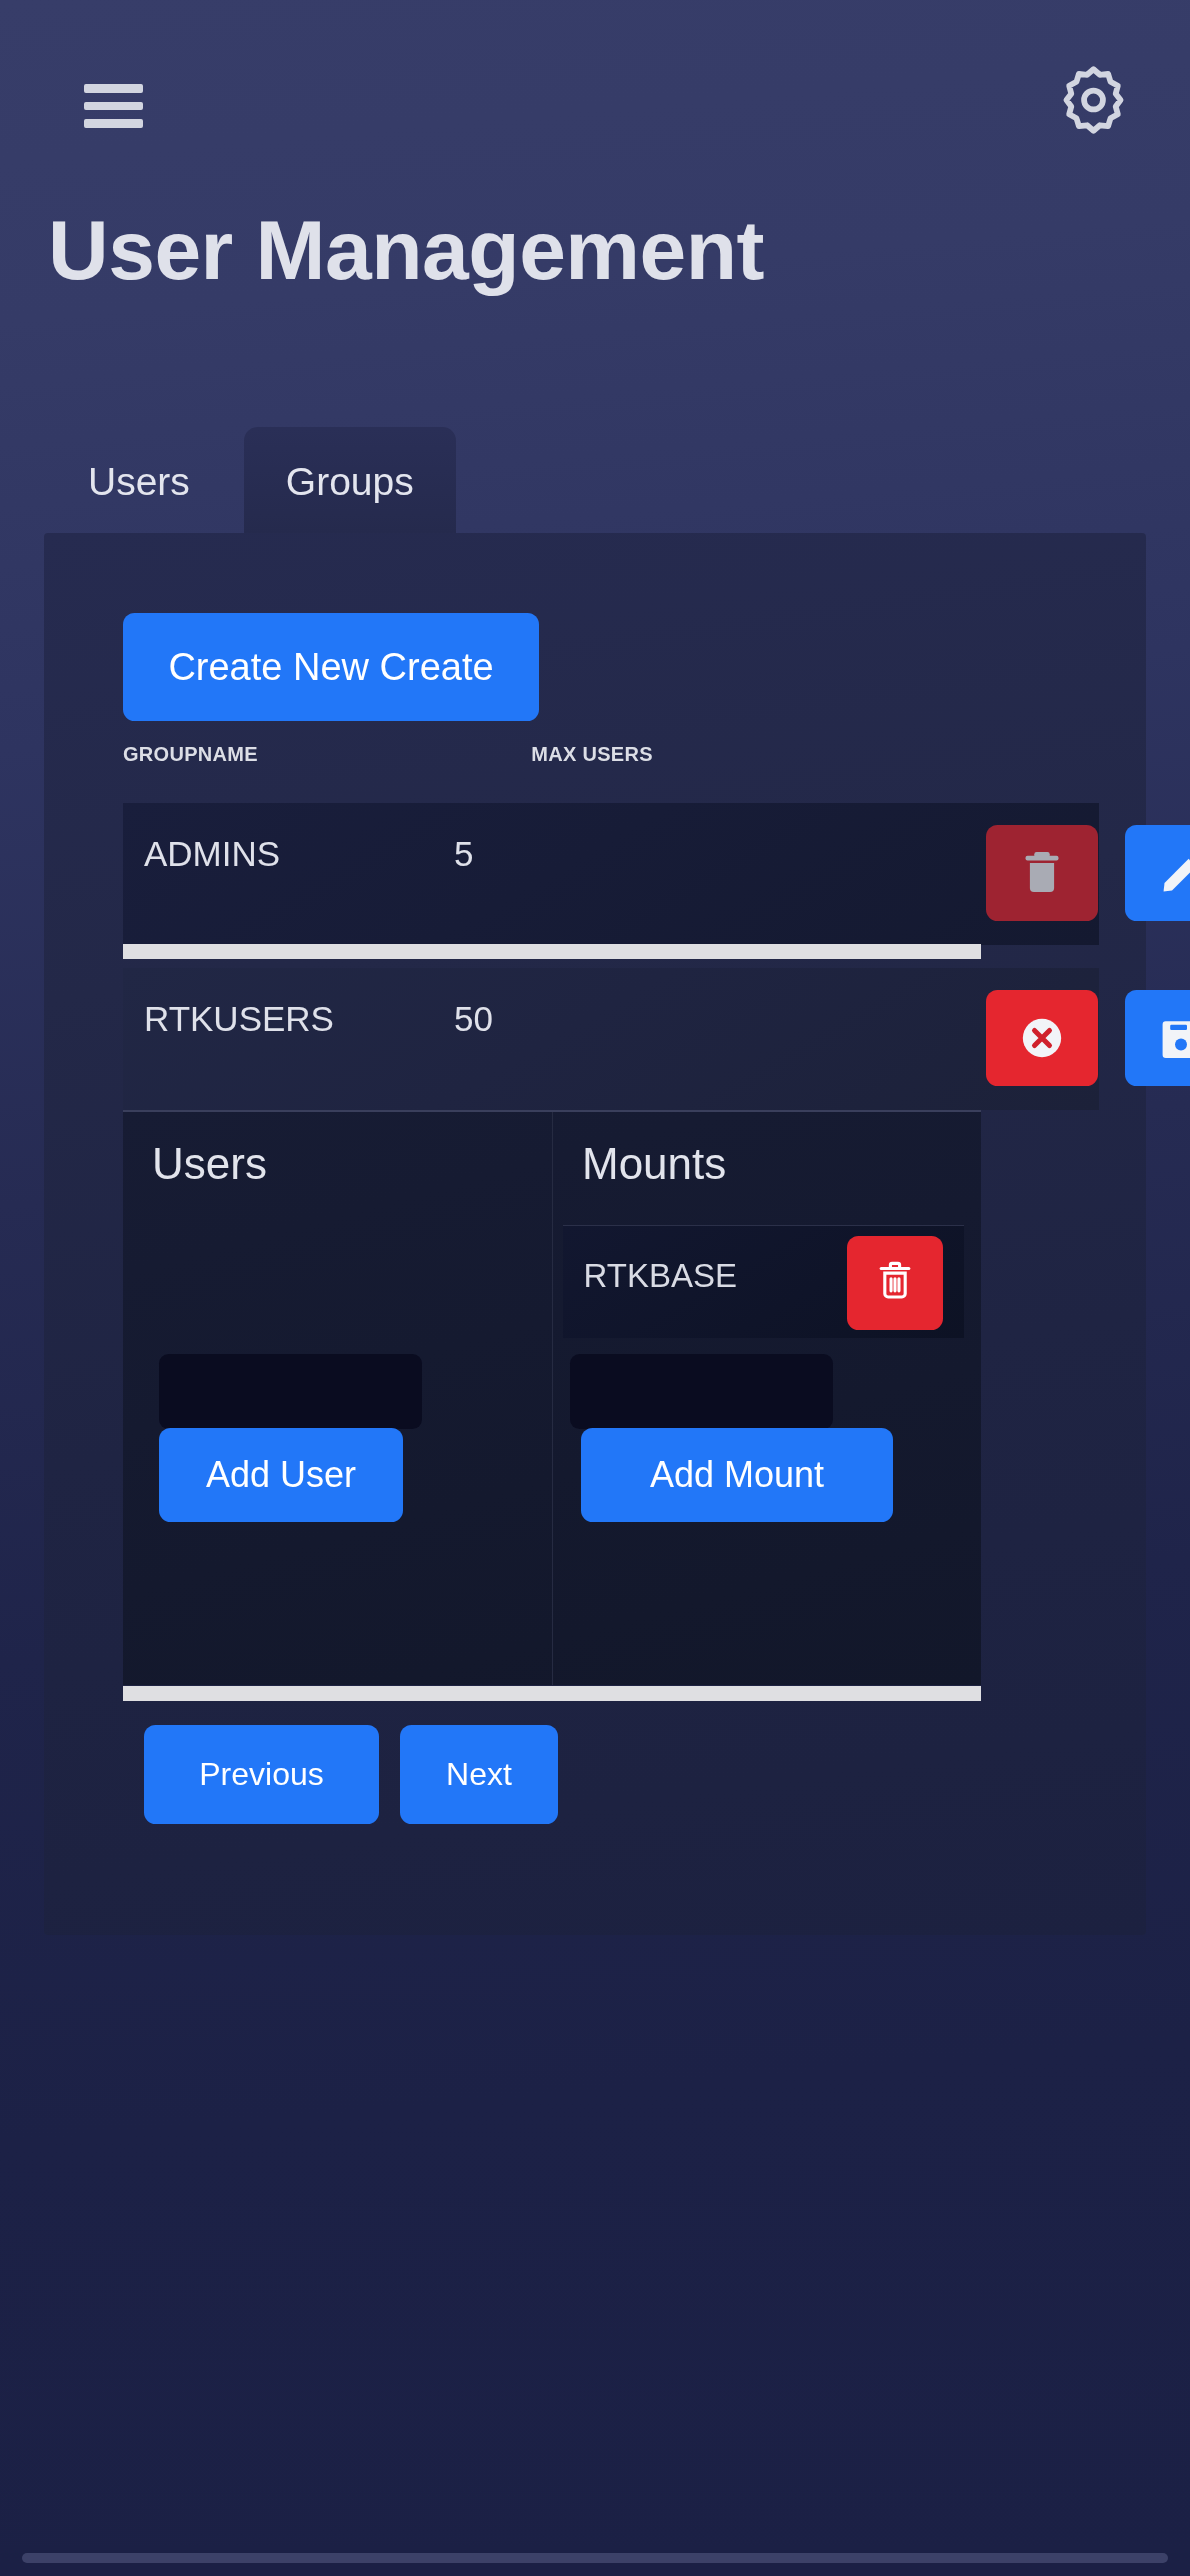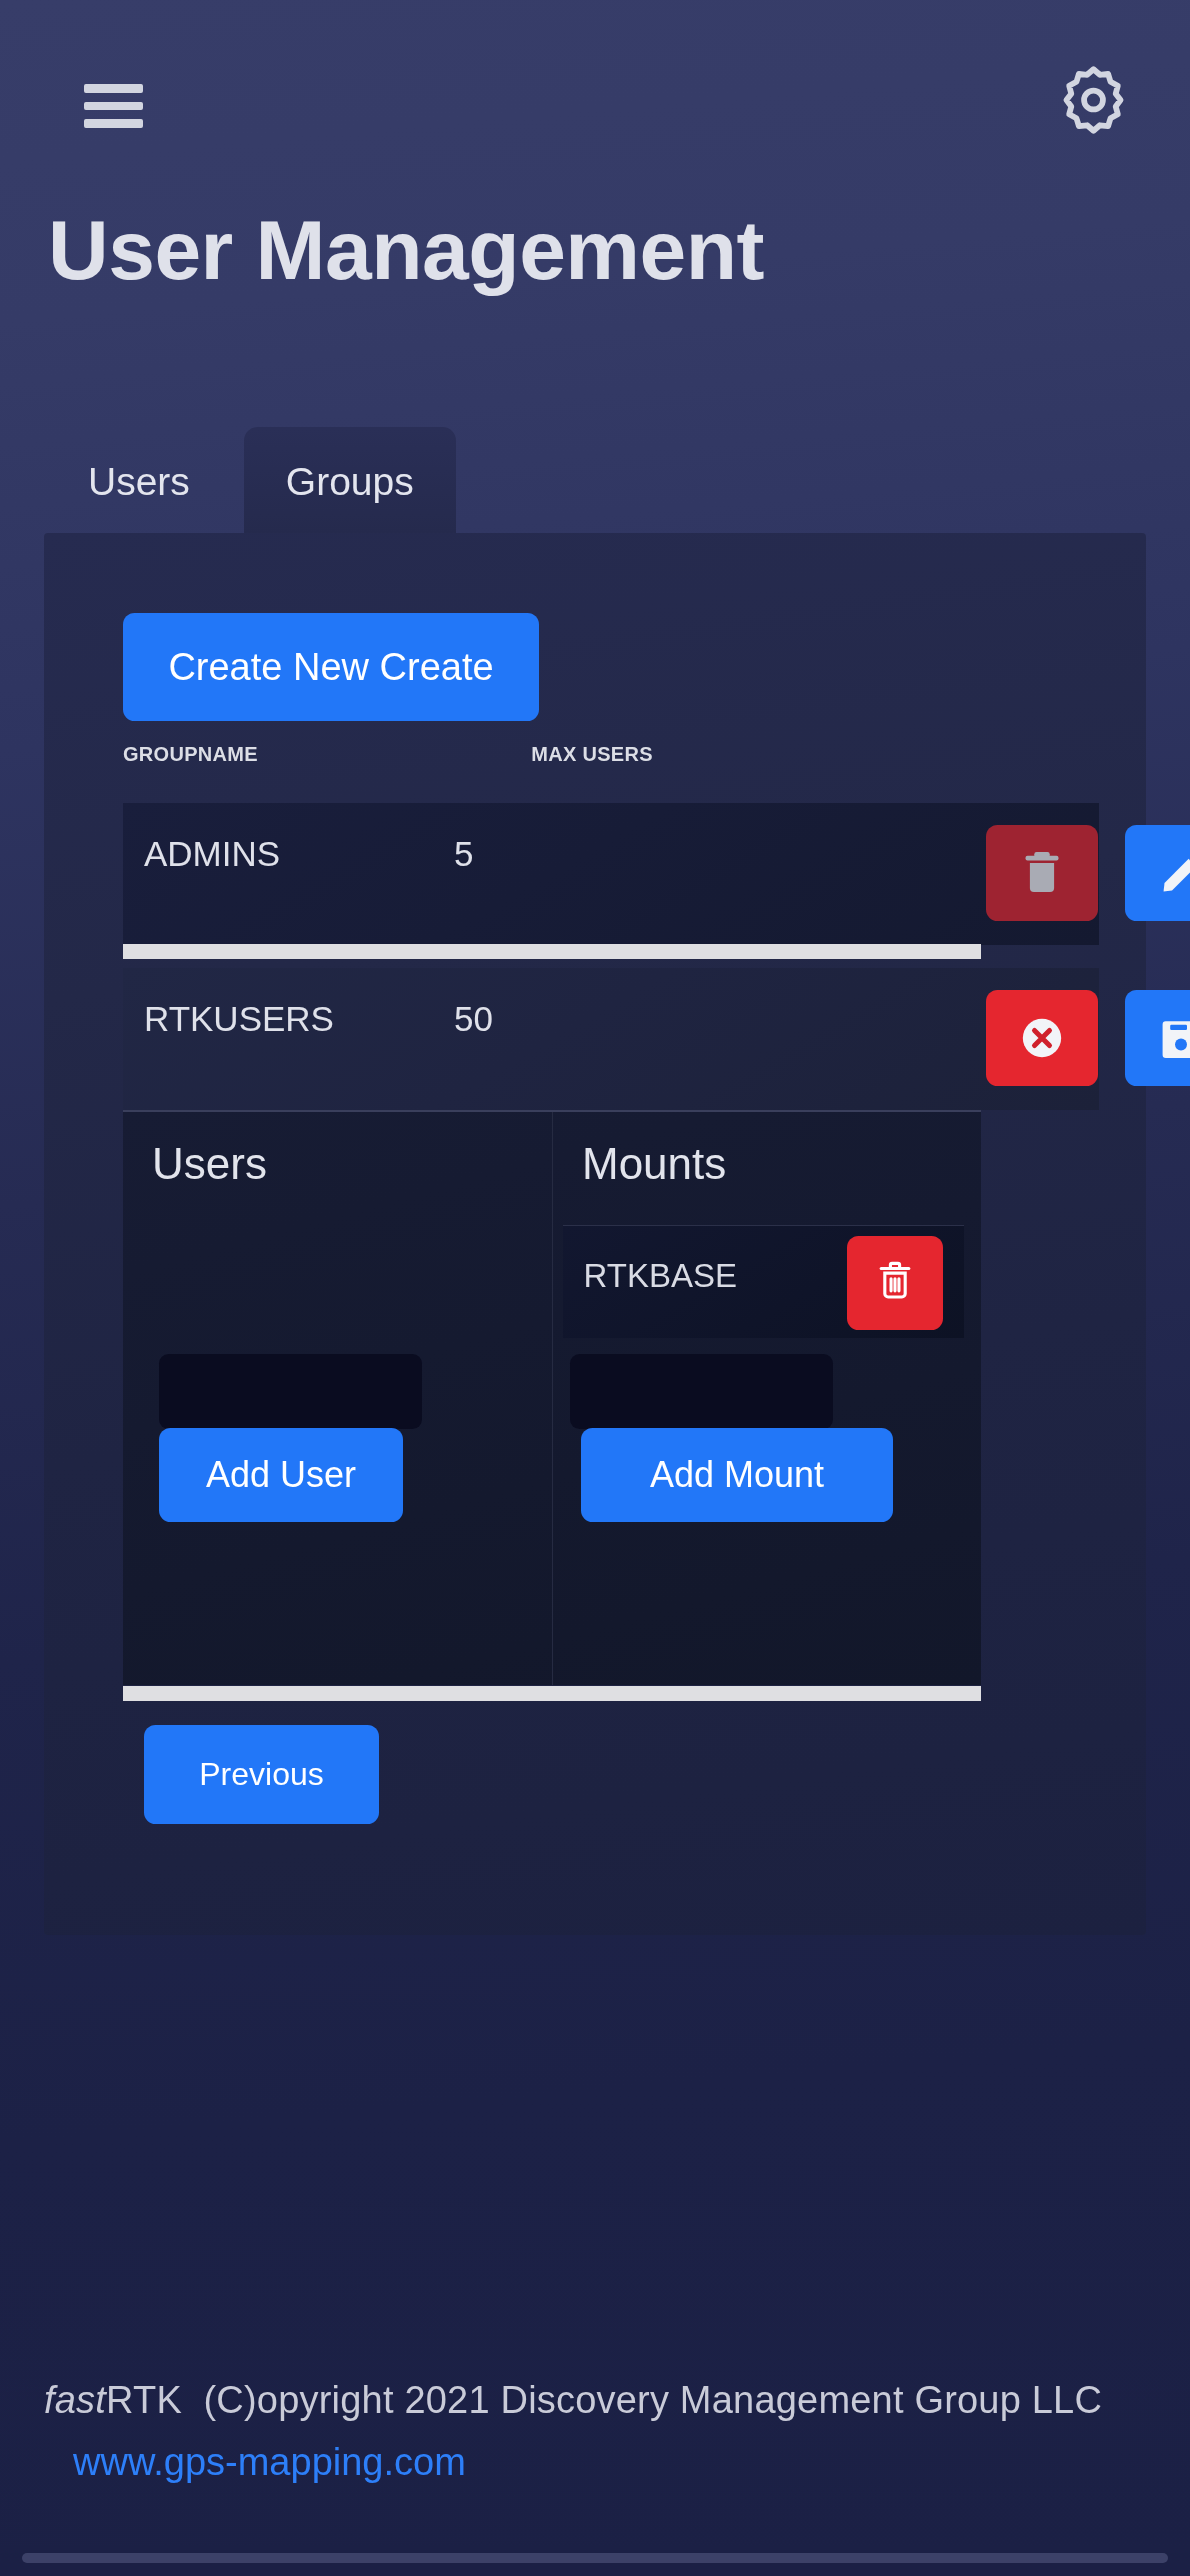"Next" button.btn-next { html: none -> <button>Next</button> }
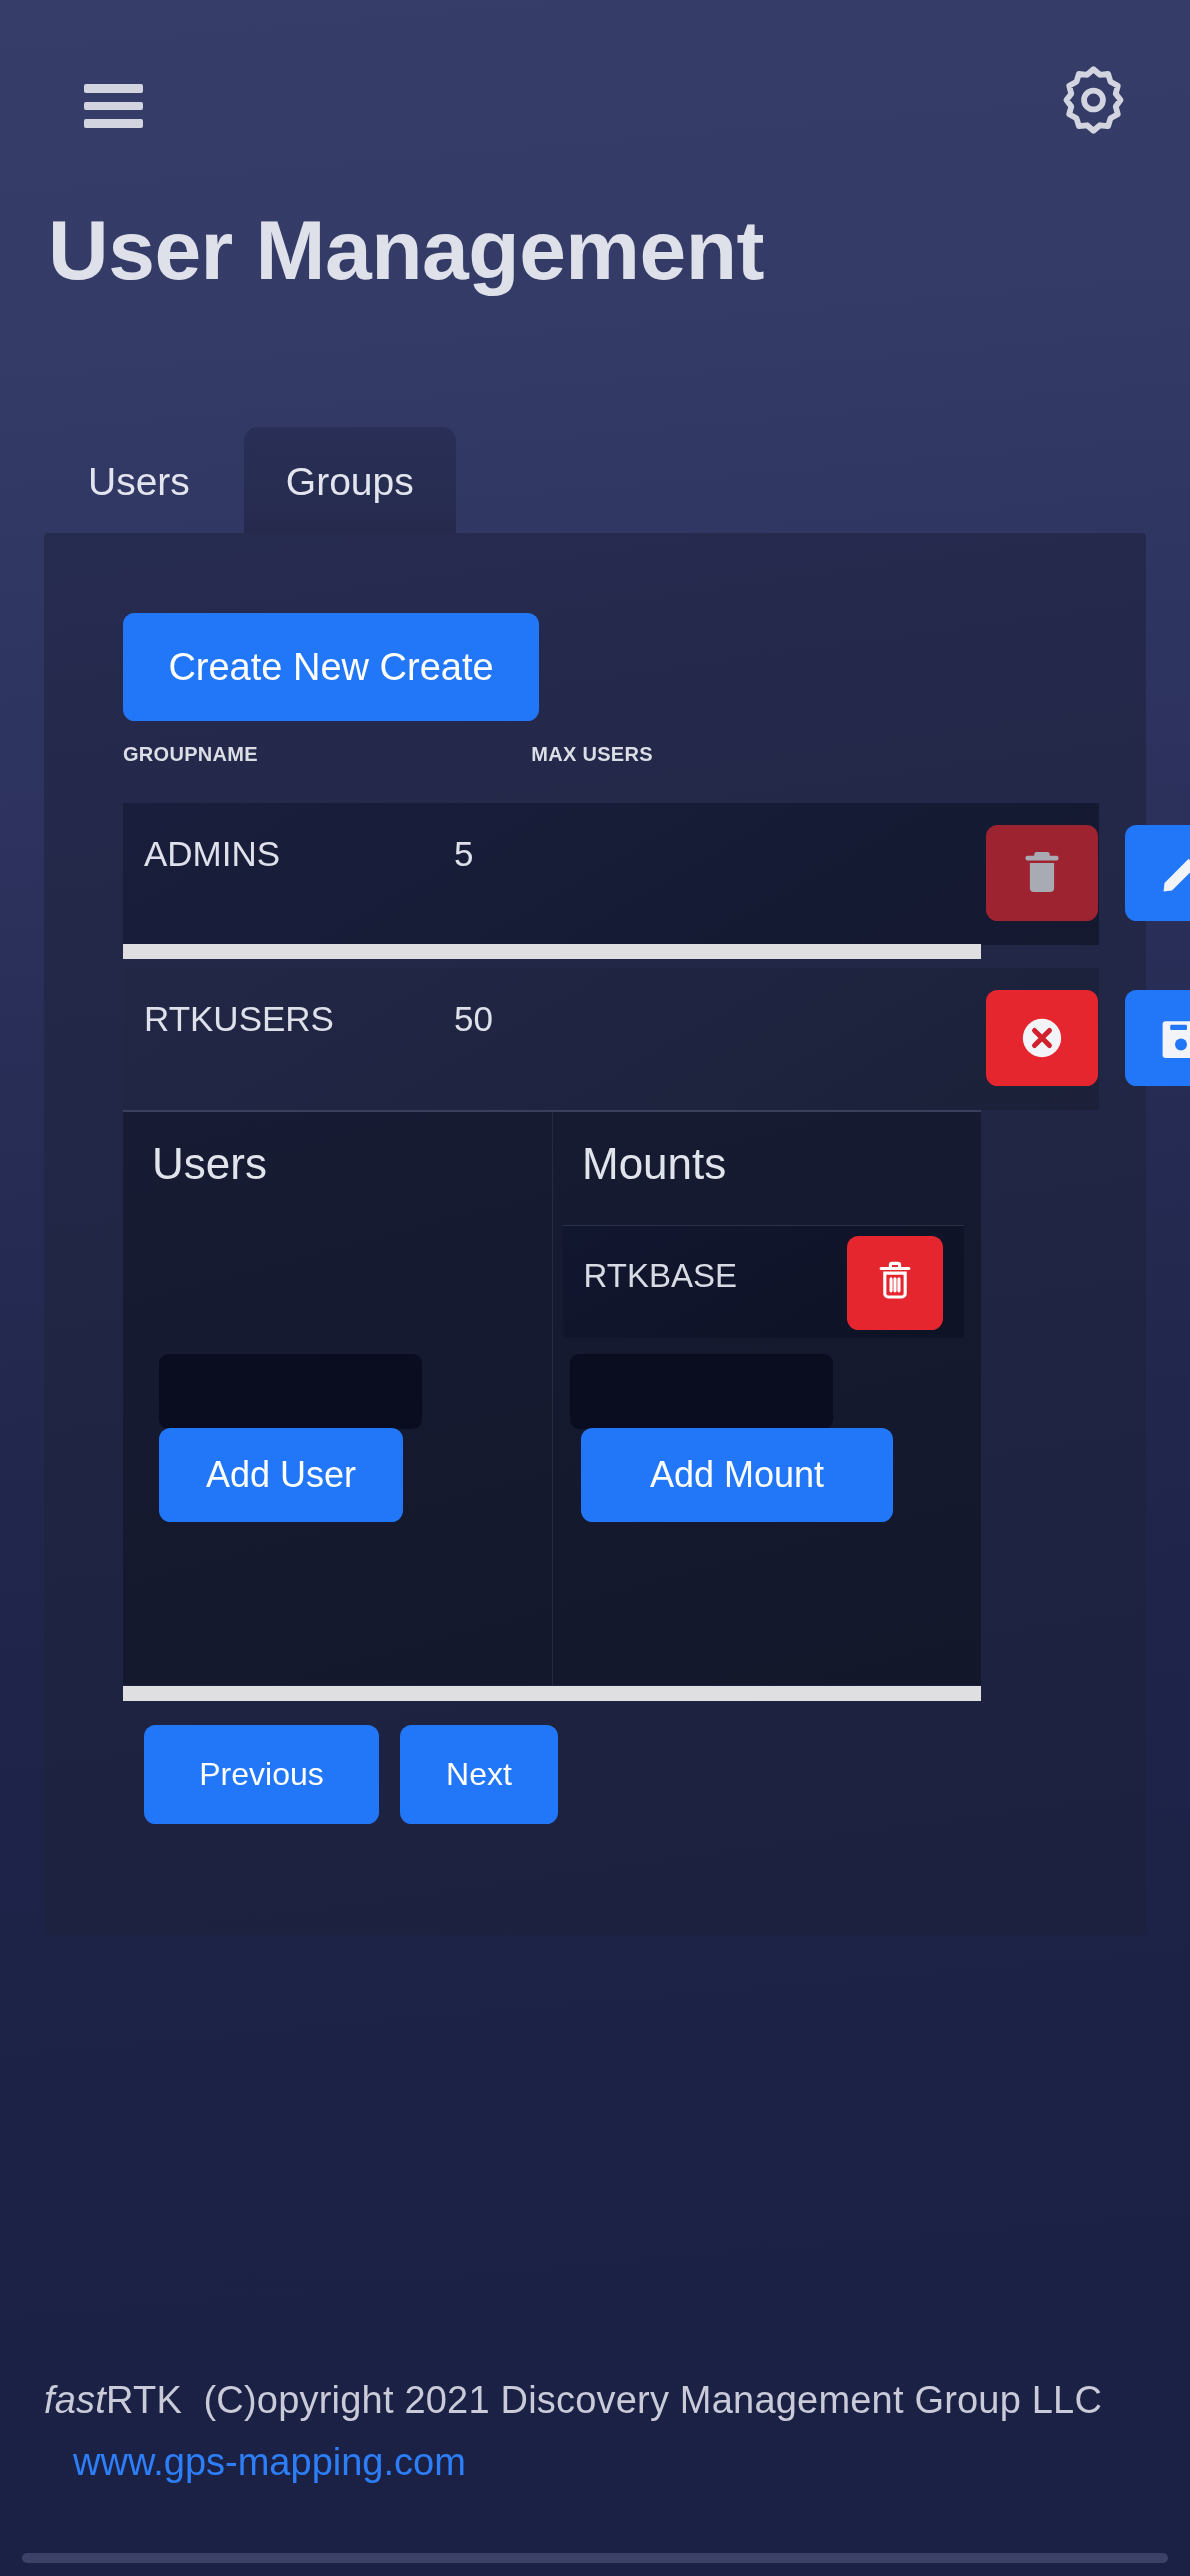"fastRTK (C)opyright 2021 Discovery" div.footer { html: <div> <div> <span>fast</span><span>RTK</span>&nbsp;&nbsp;<span>(C)opyright 2021 Discovery Management Group LLC</span> </div> <a>www.gps-mapping.com</a> </div> -> none }
